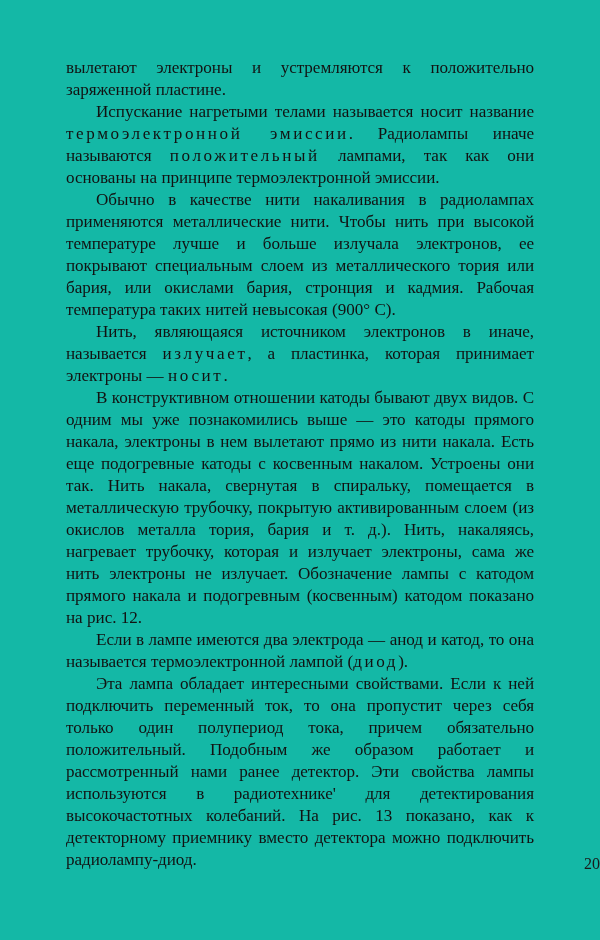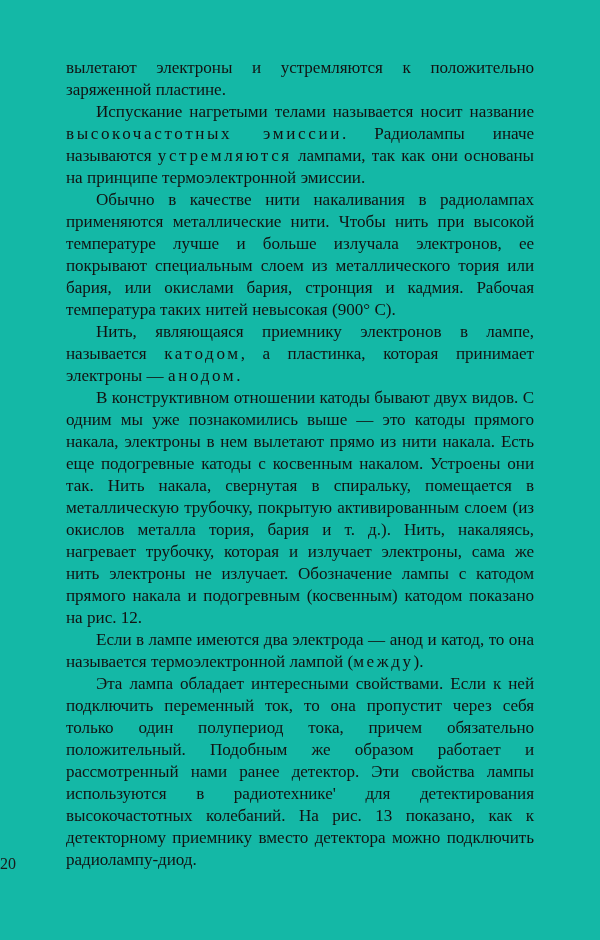"высокочастотных эмиссии" span.sp { text: высокочастотных -> термоэлектронной }
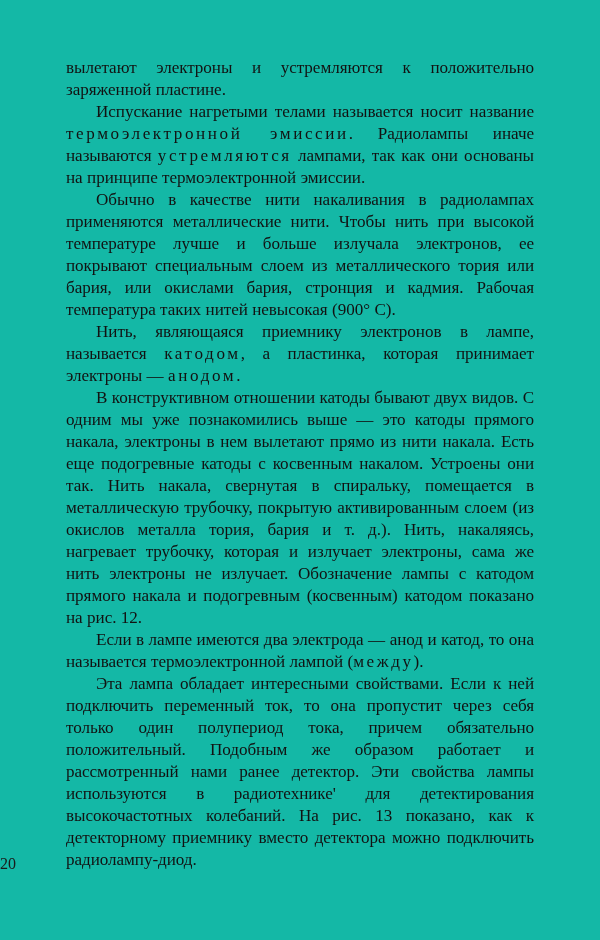"устремляются" span.sp { text: устремляются -> положительный }
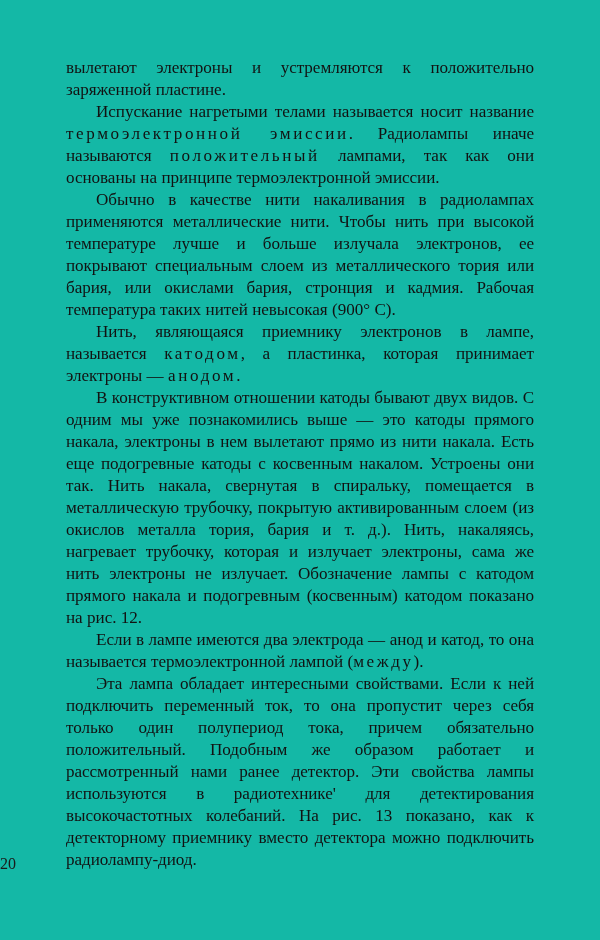"Нить, являющаяся приемнику электронов в" span { text: приемнику электронов в лампе -> источником электронов в иначе }
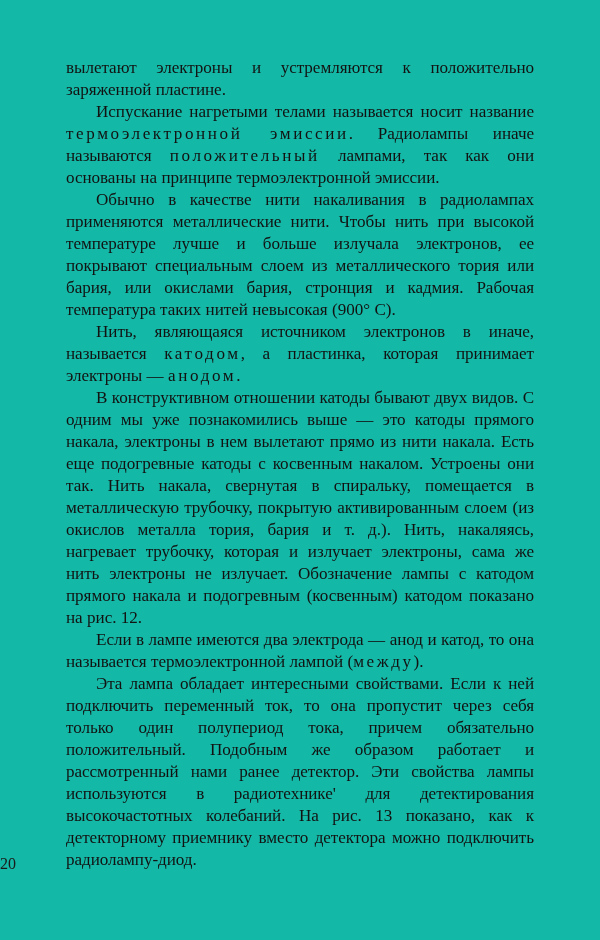"катодом" span.sp { text: катодом -> излучает }
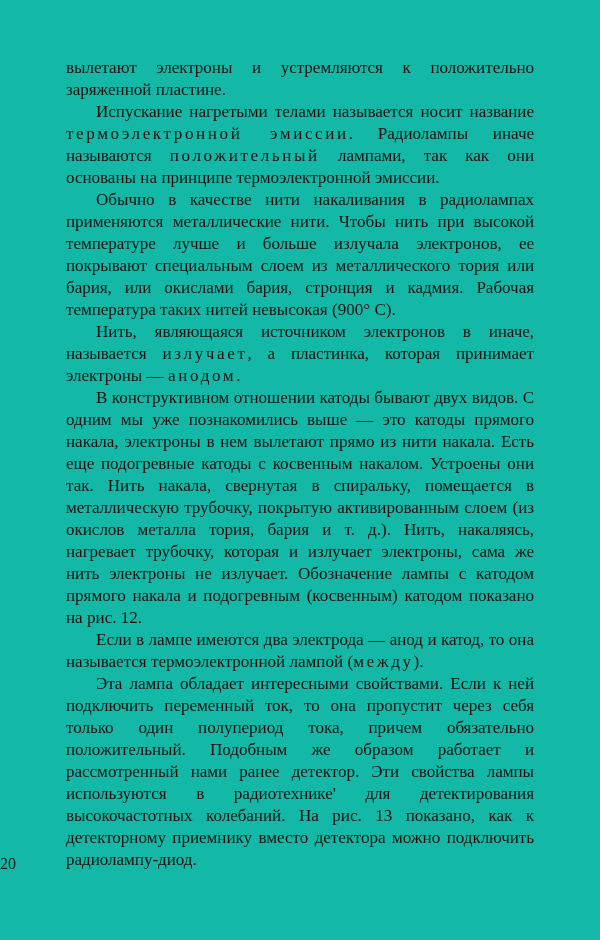"анодом" span.sp { text: анодом -> носит }
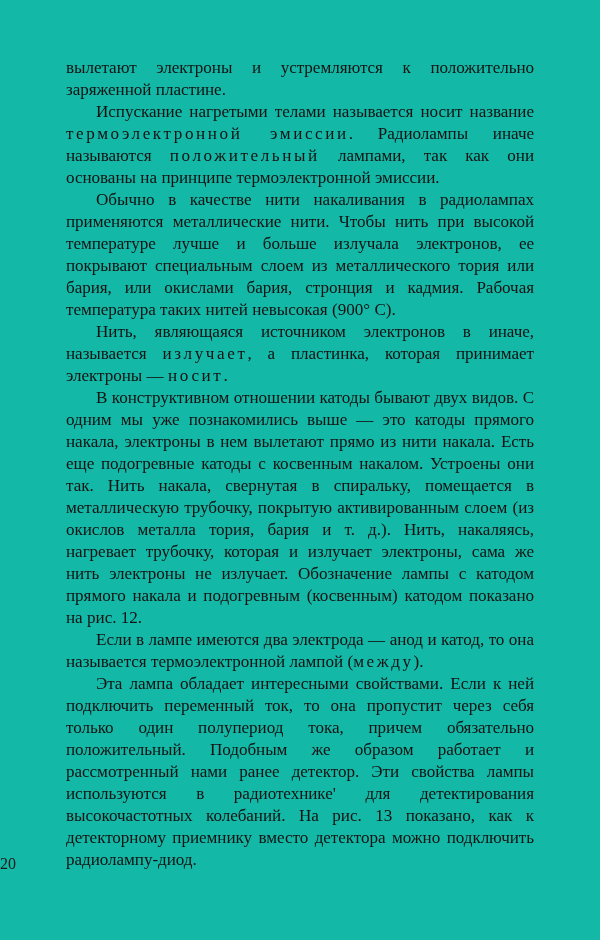"между" span.sp { text: между -> диод }
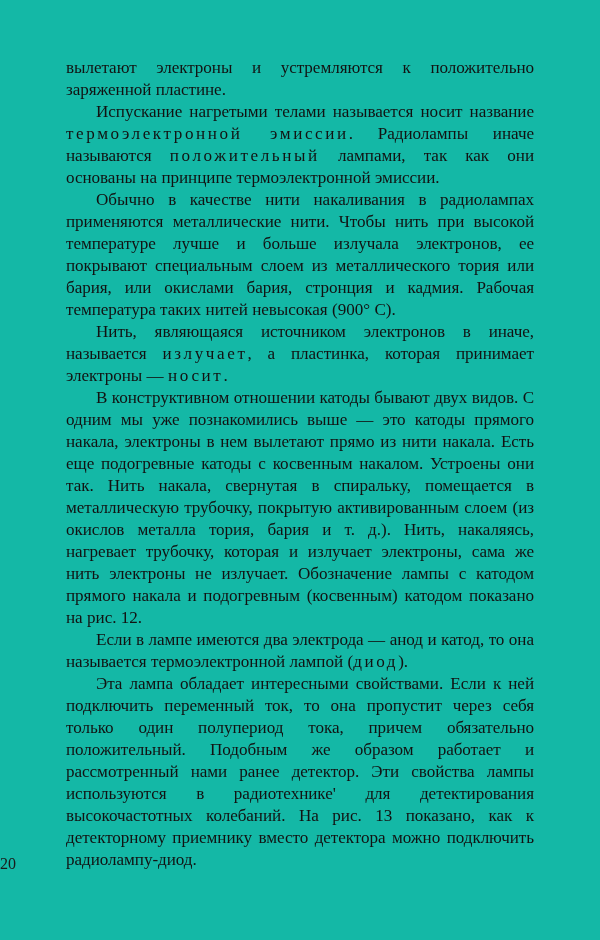"20" #page-number { text-align: left -> right }
